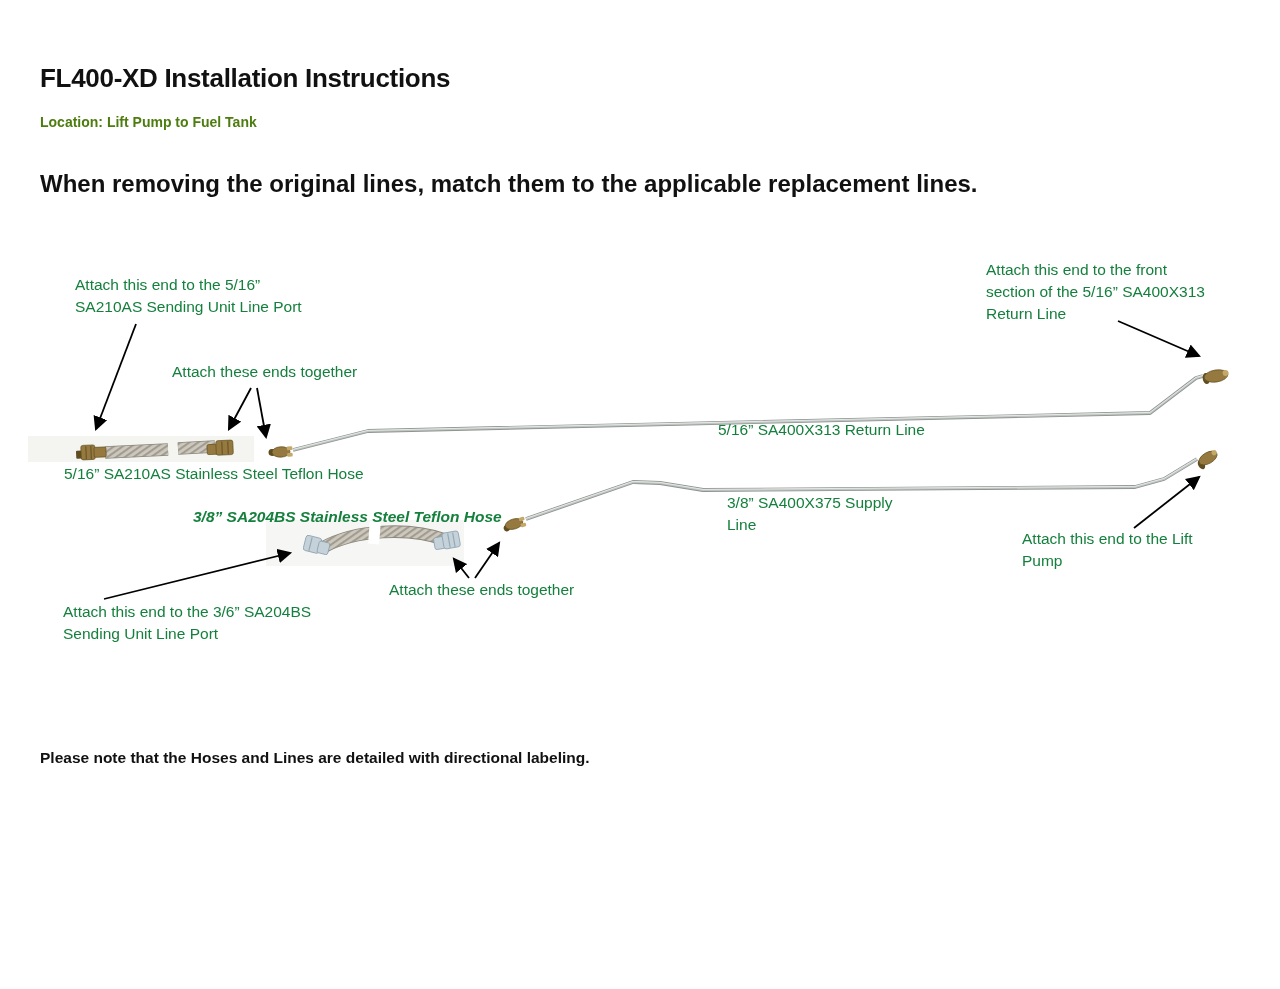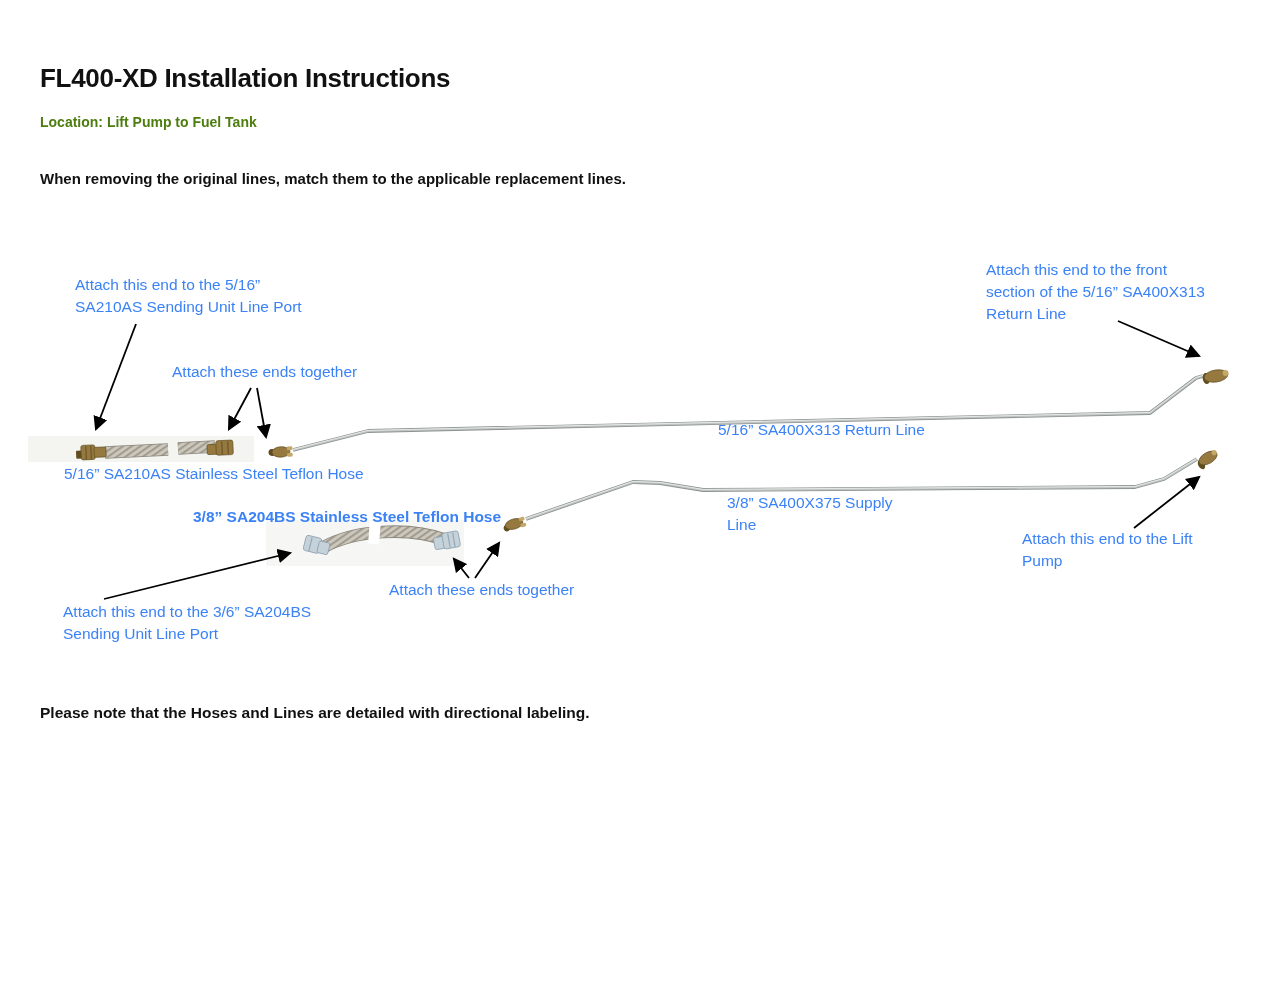"When removing the original lines," #intro { font-size: 15px -> 24px }
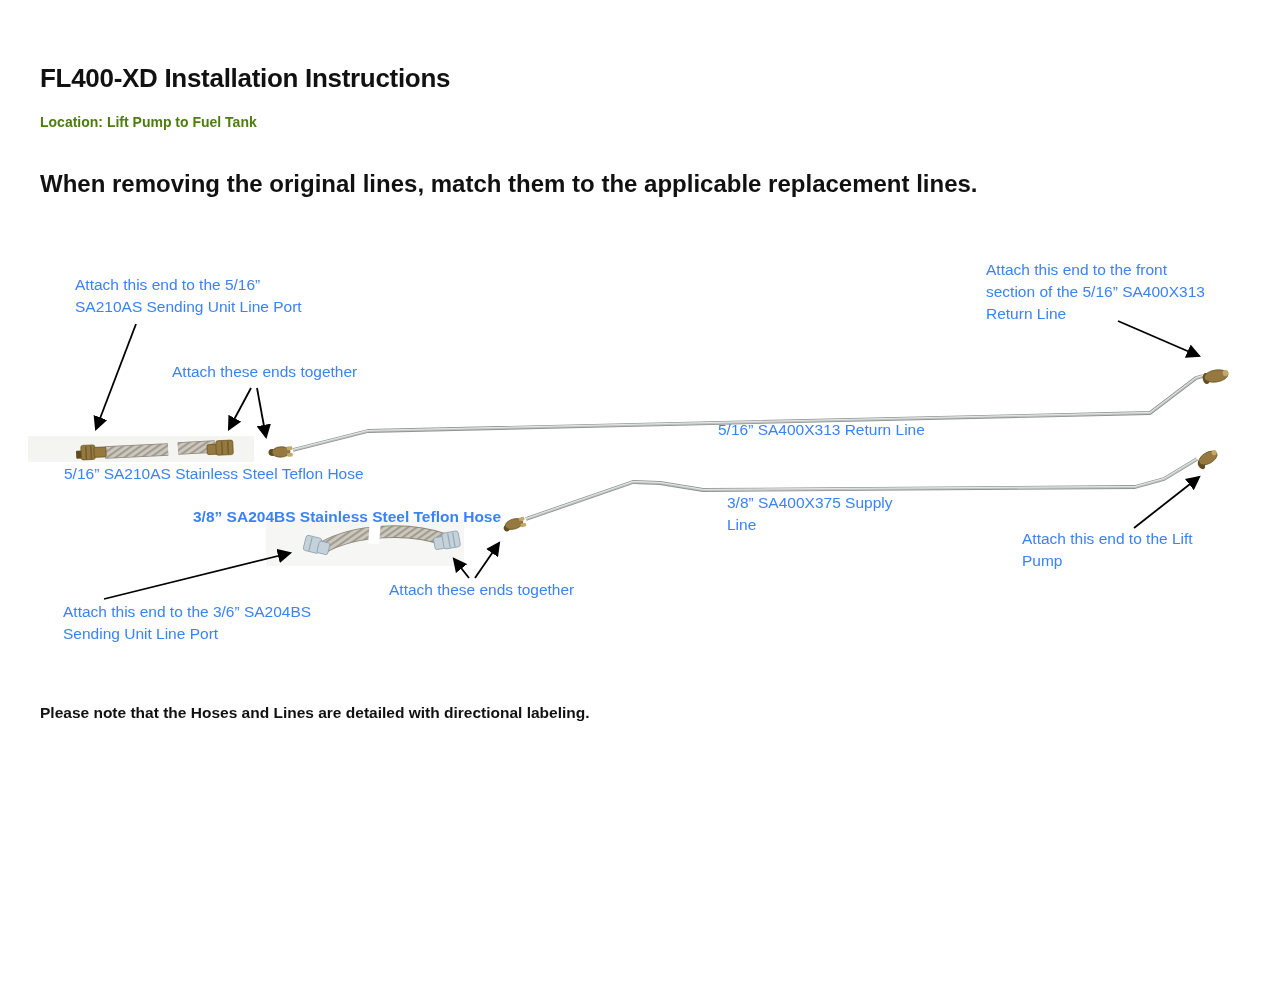"Attach this end to the" .lbl { color: #3b82f6 -> #15803d }
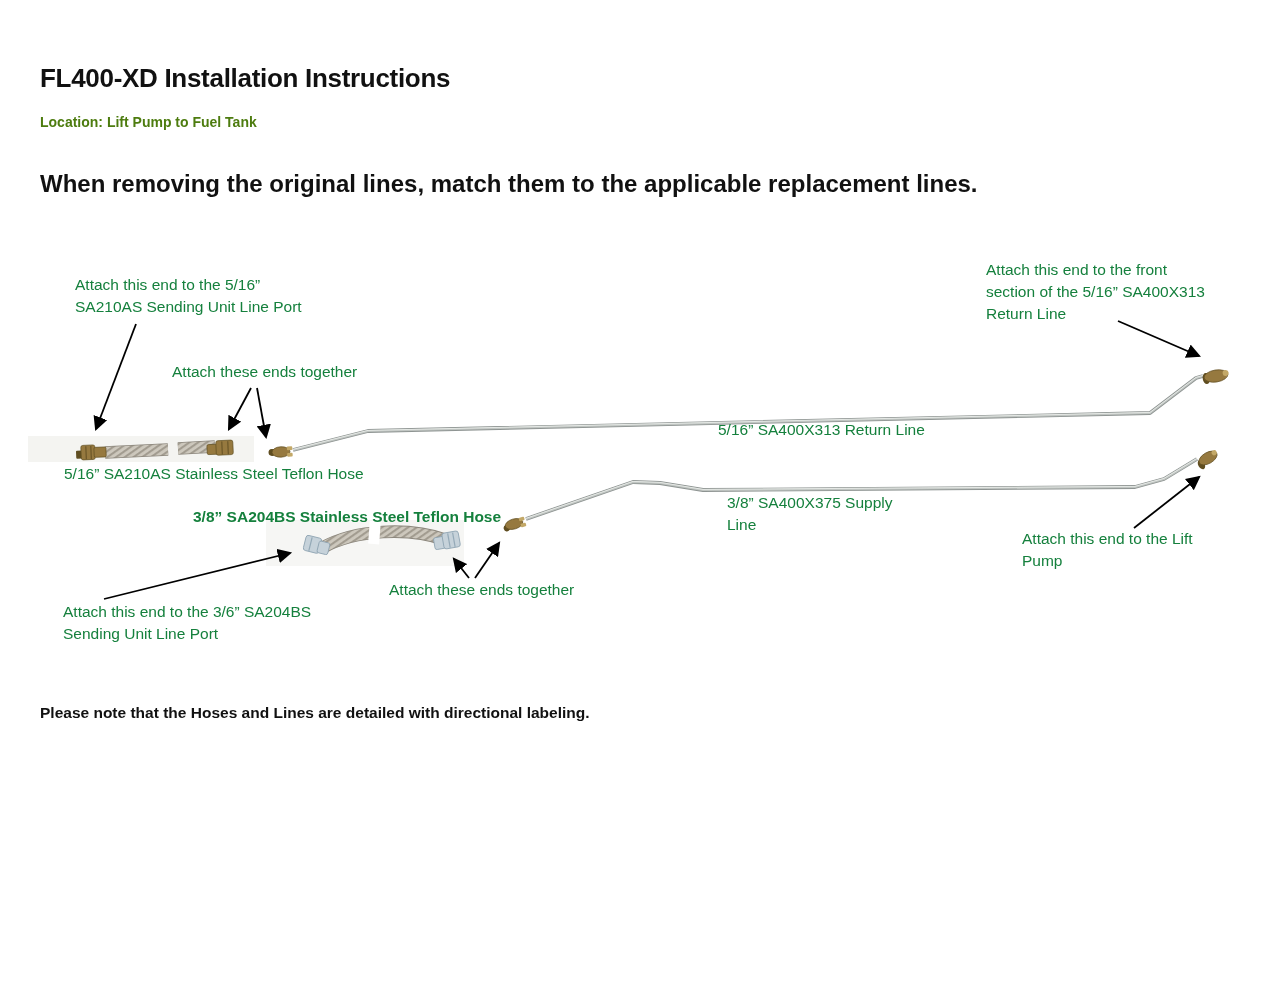"3/8” SA204BS Stainless Steel Teflon" .lbl.semibold { font-style: none -> italic }
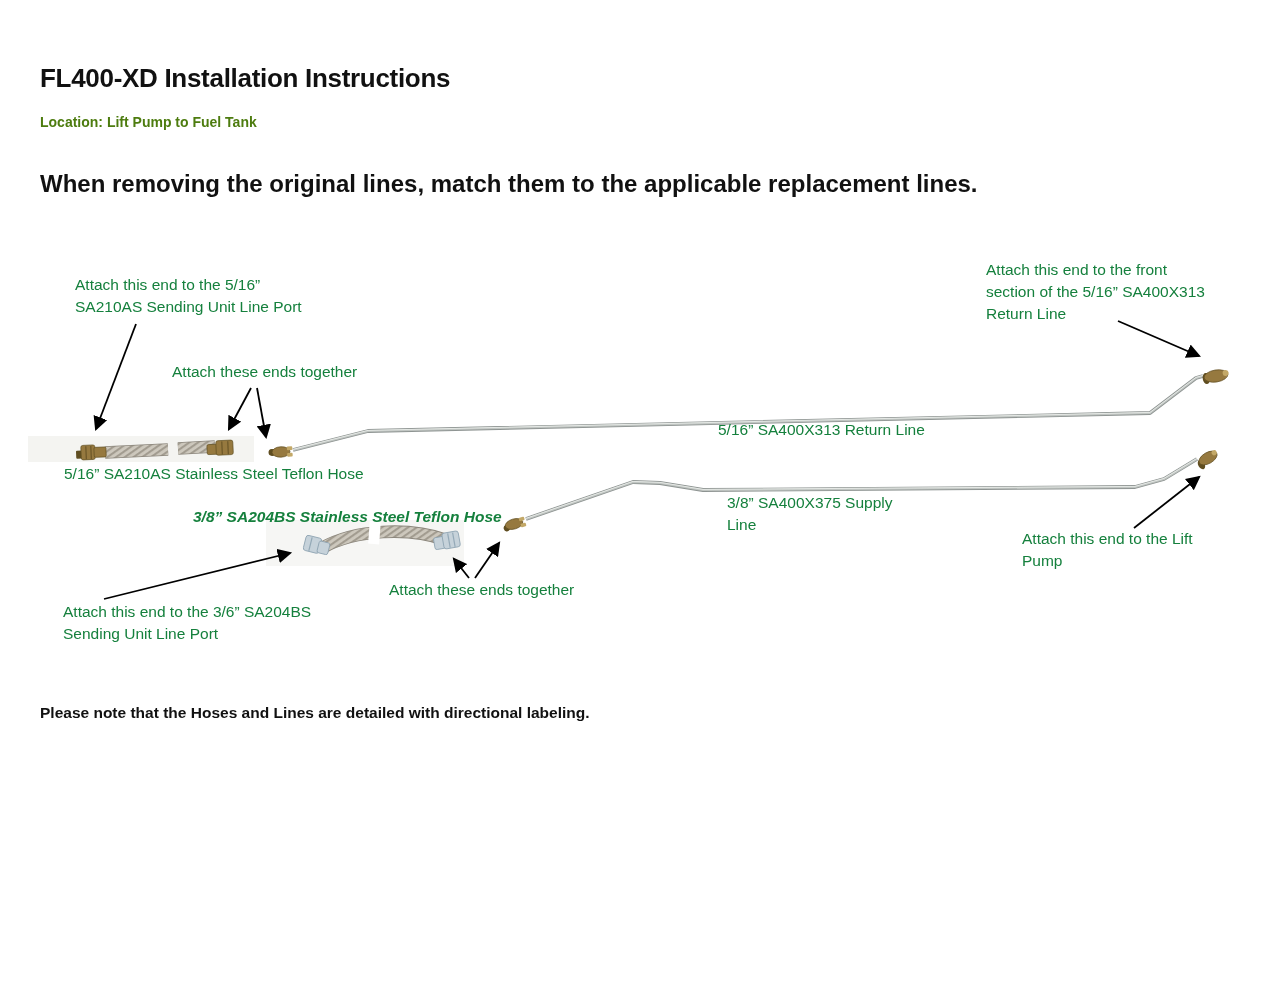"Please note that the Hoses" #note { top: 701px -> 746px }
